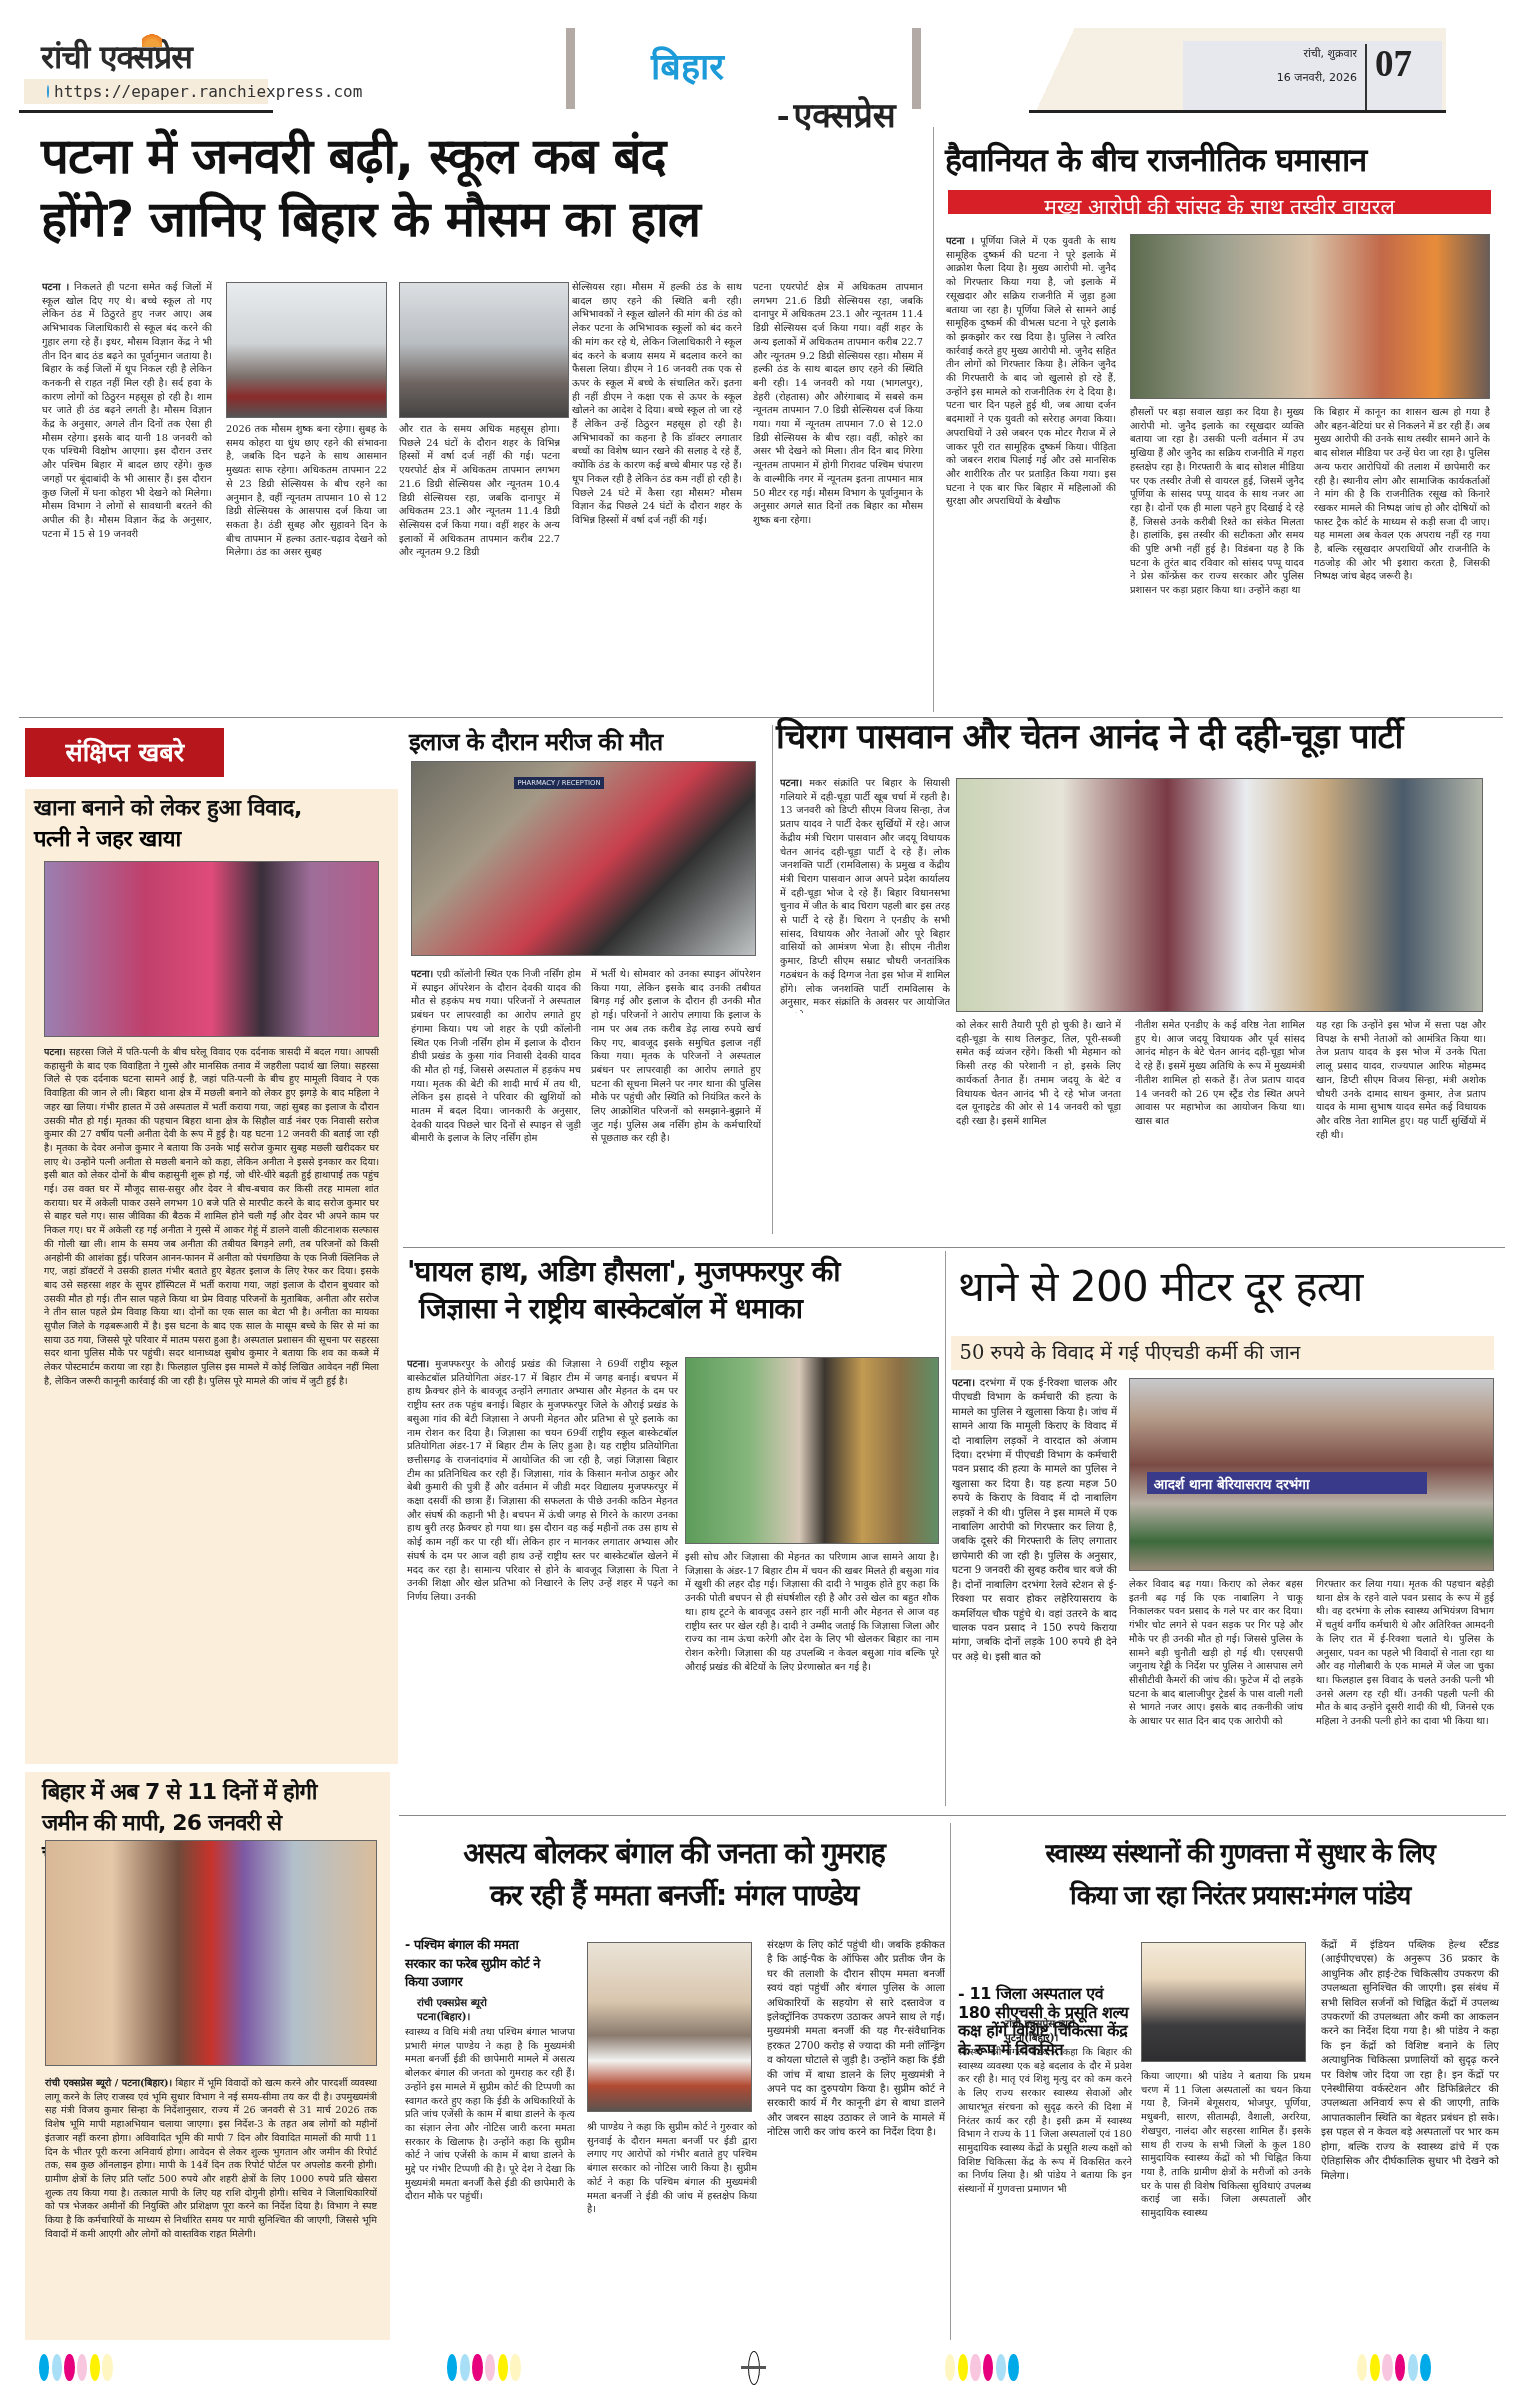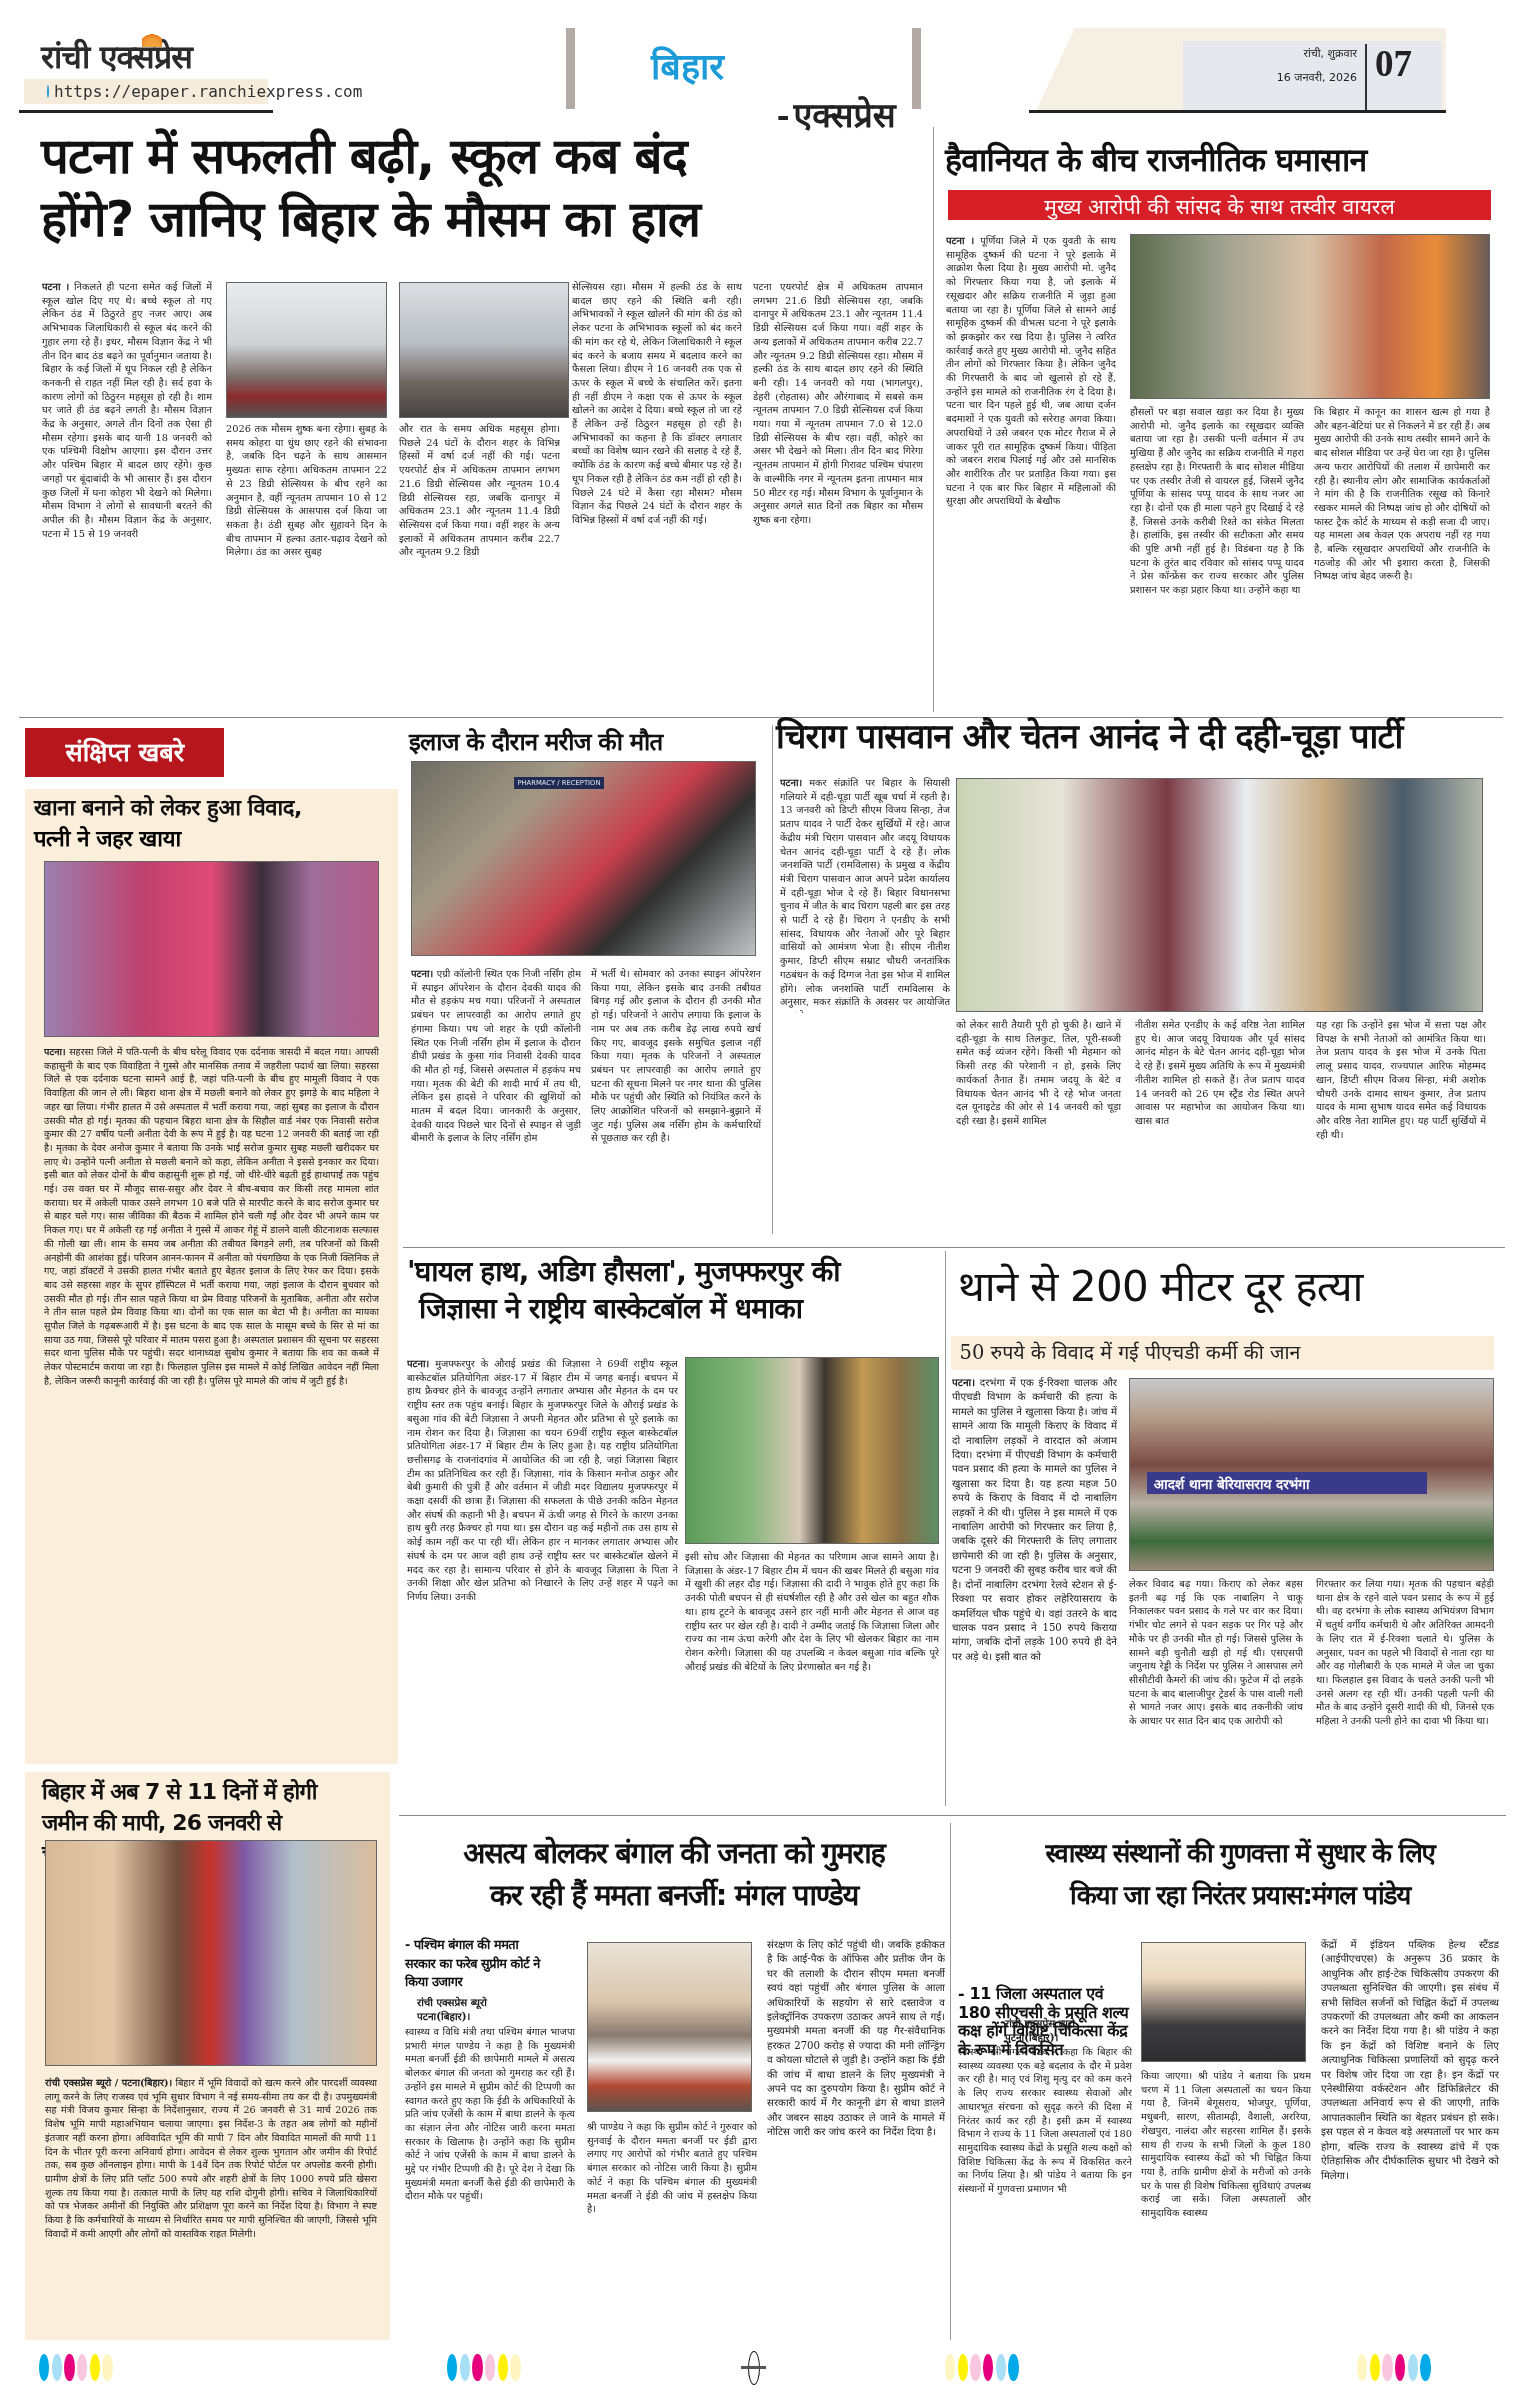"पटना में सफलती बढ़ी, स्कूल" div { text: सफलती -> जनवरी }
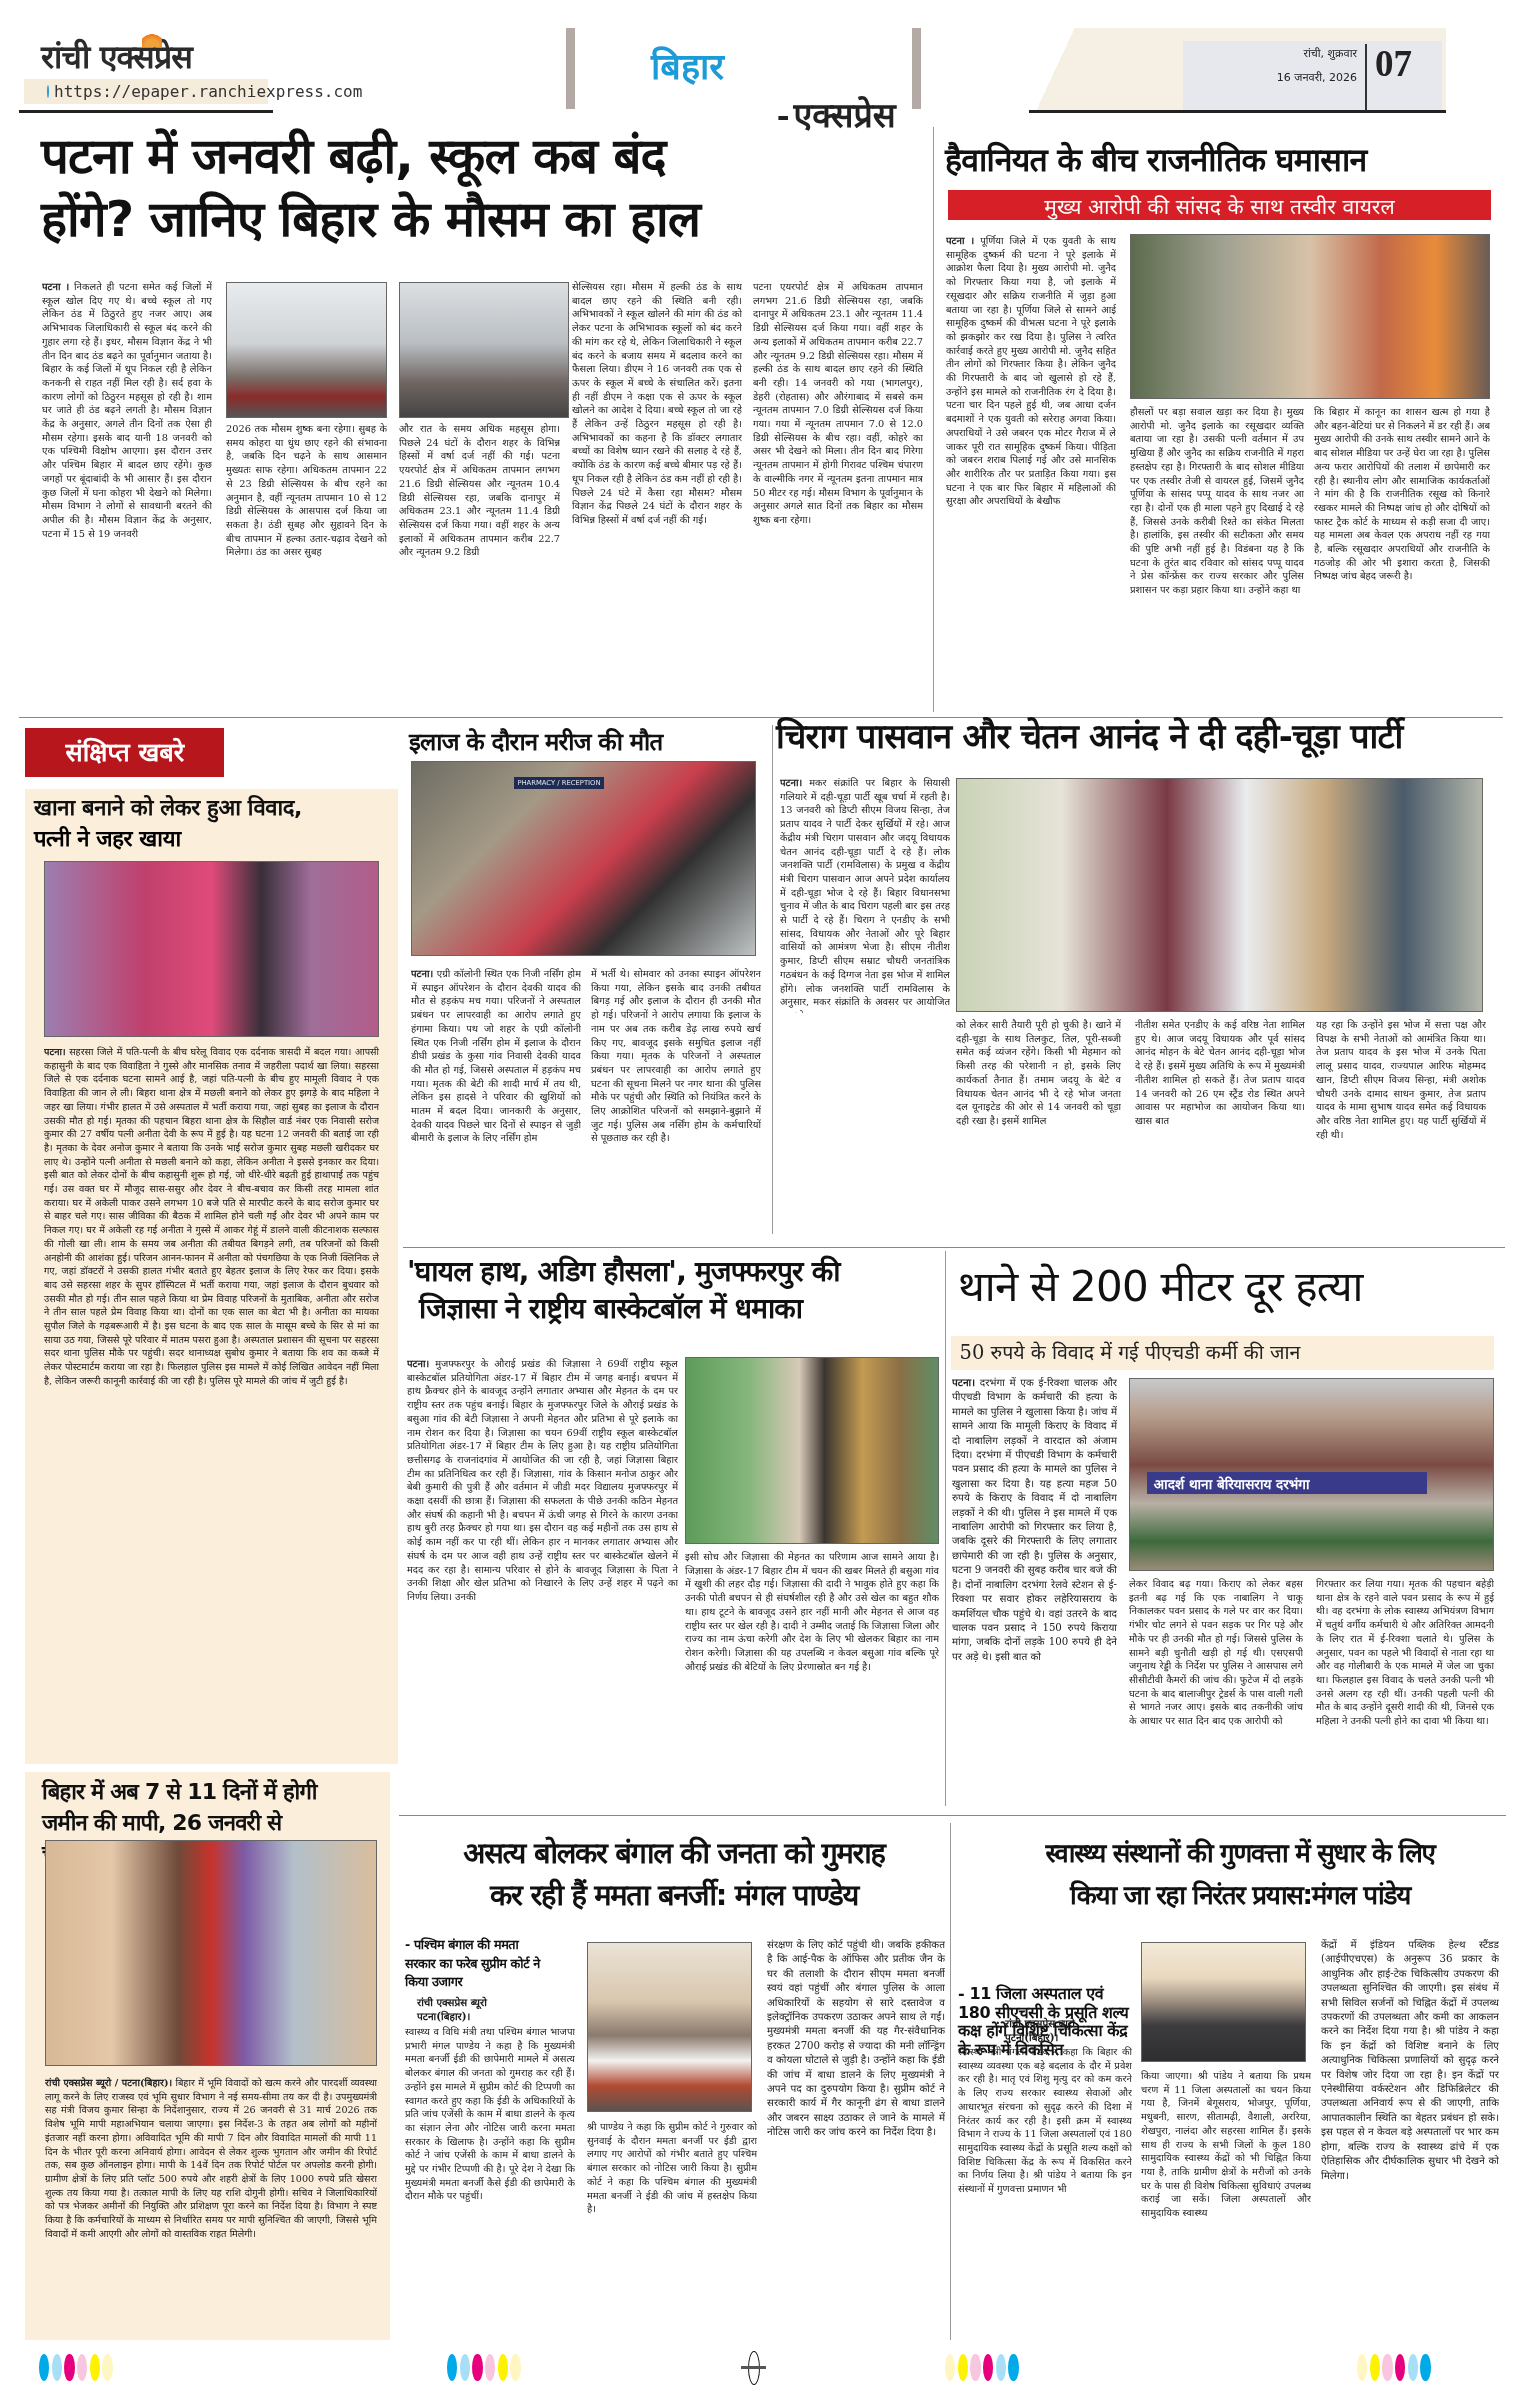"मुख्य आरोपी की सांसद के" div.abs { height: 30px -> 24px }
